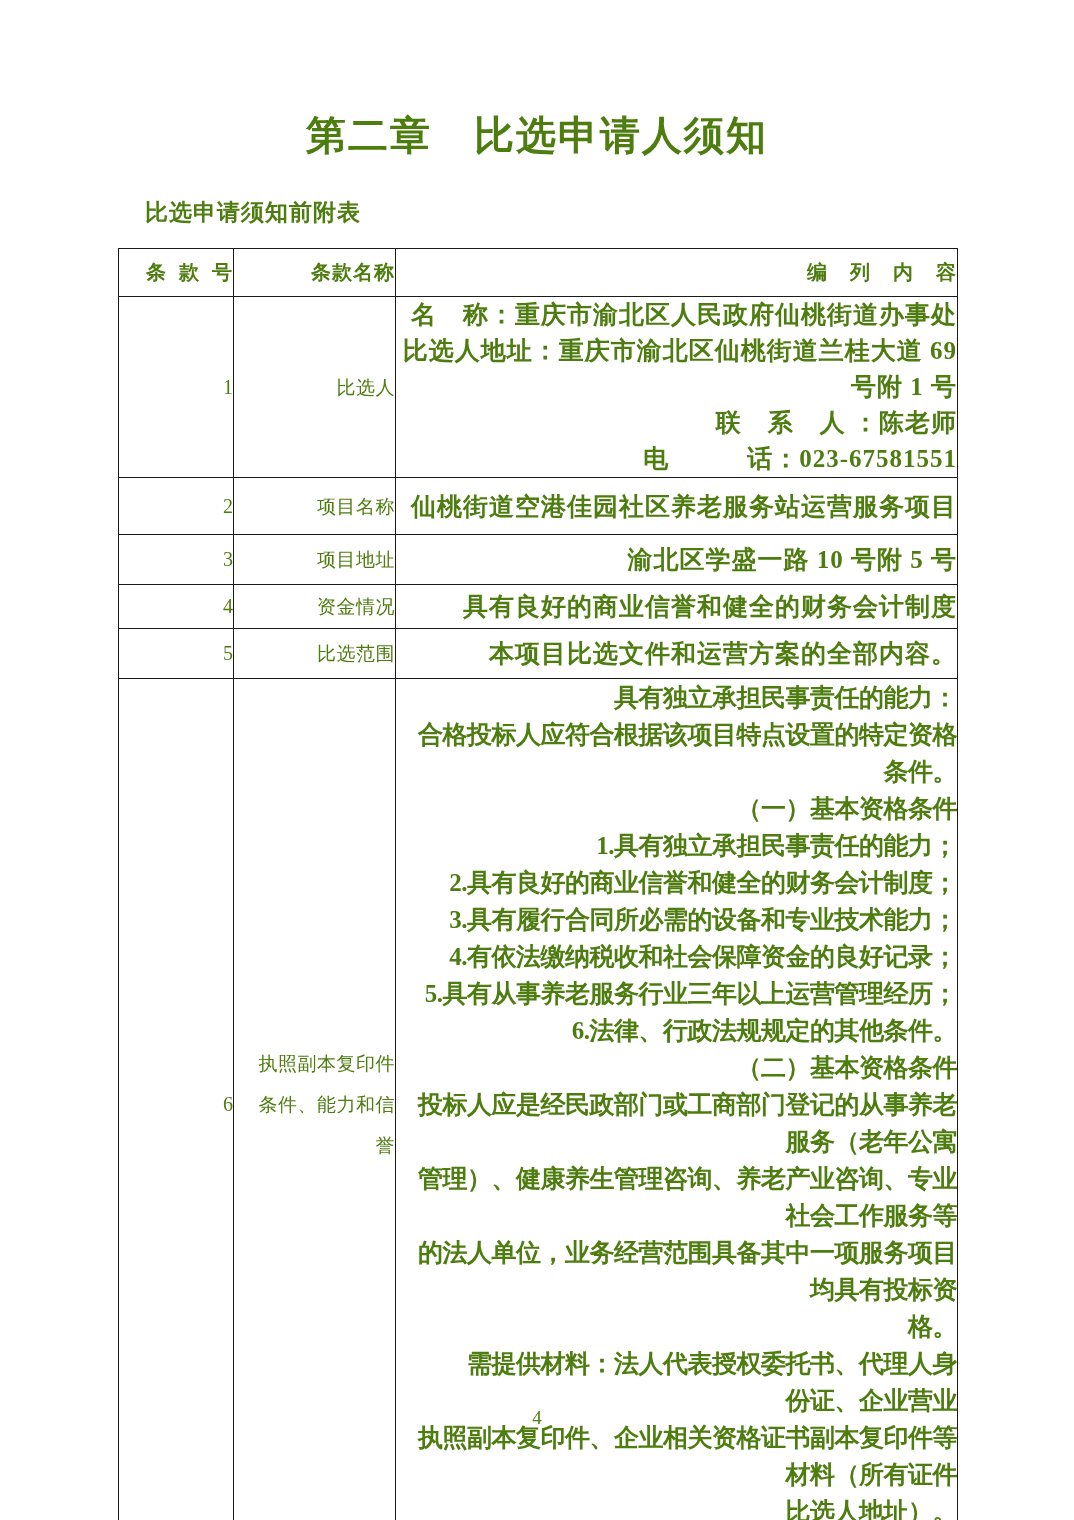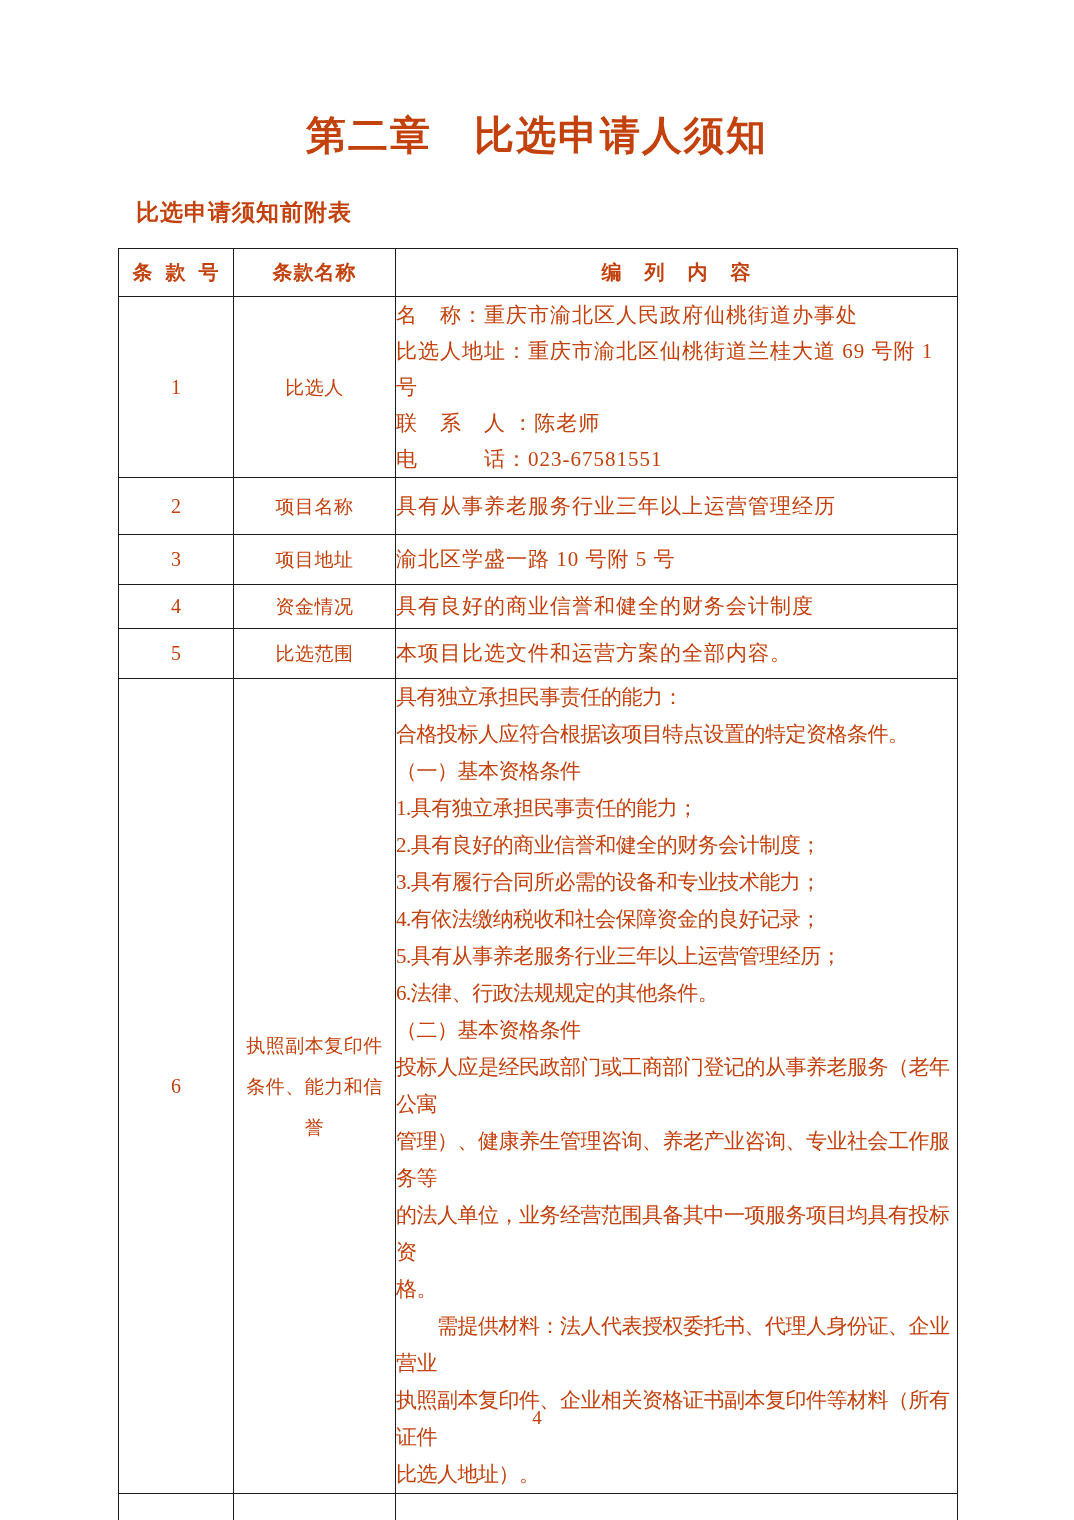"第二章 比选申请人须知" .page { color: #c2410c -> #4d7c0f }
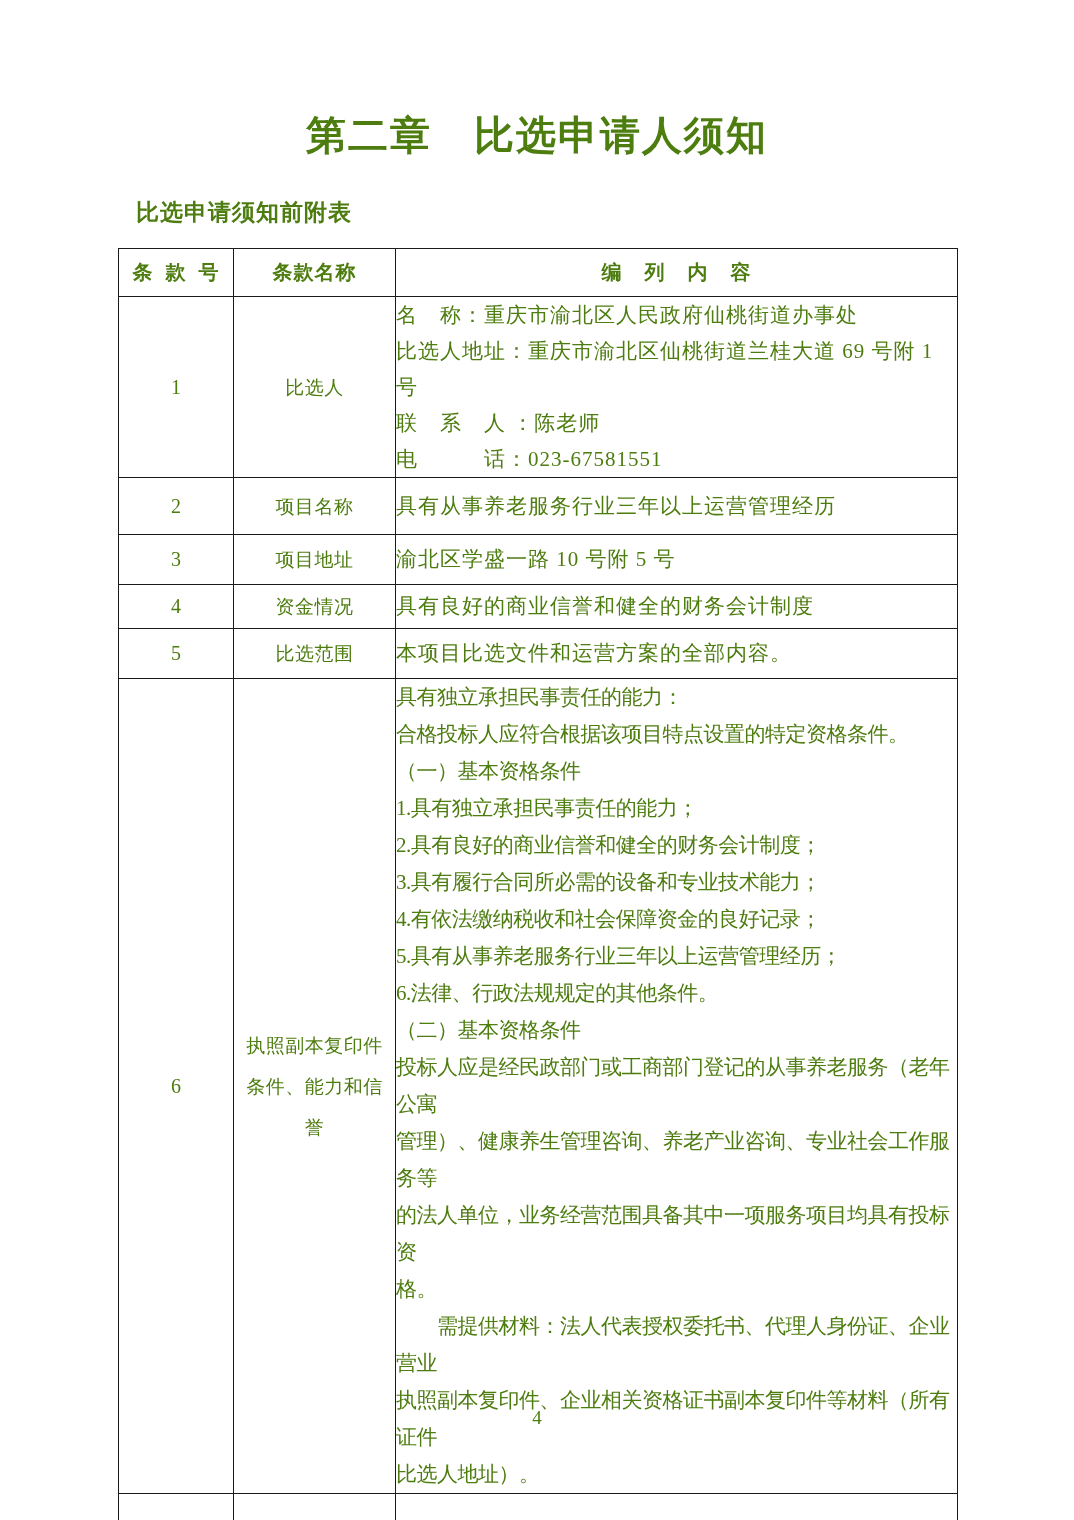"比选申请须知前附表" .table-caption { left: 136px -> 145px }
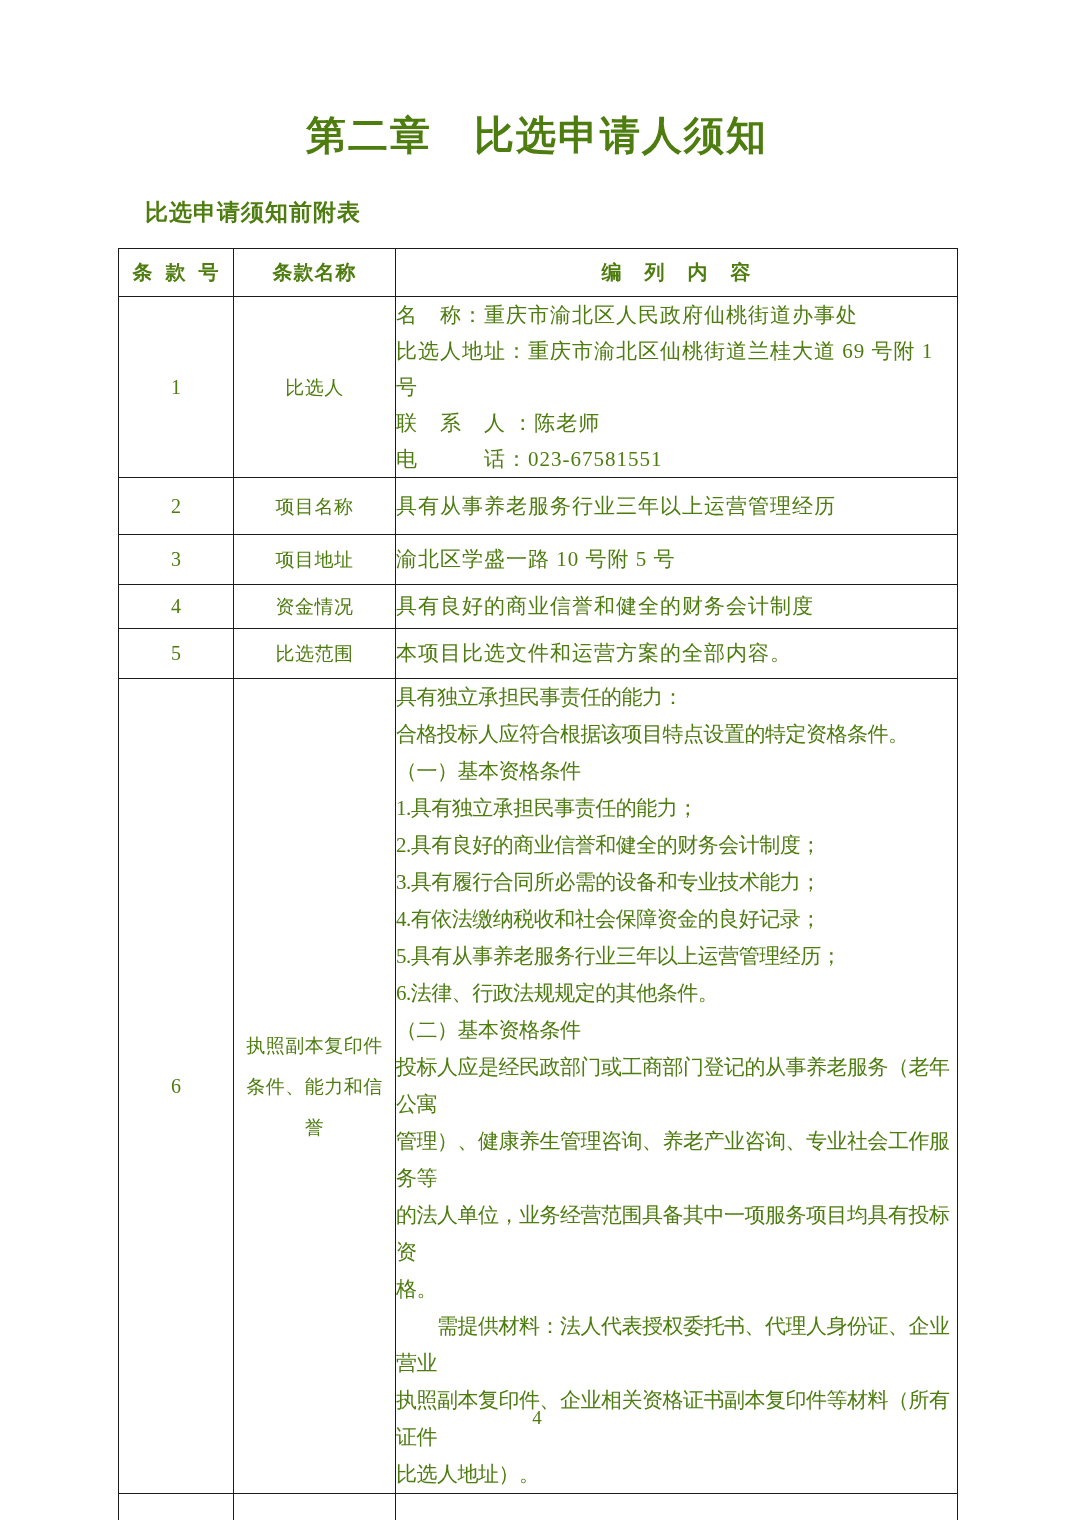"条 款 号" table.main th, table.main td { text-align: none -> right }
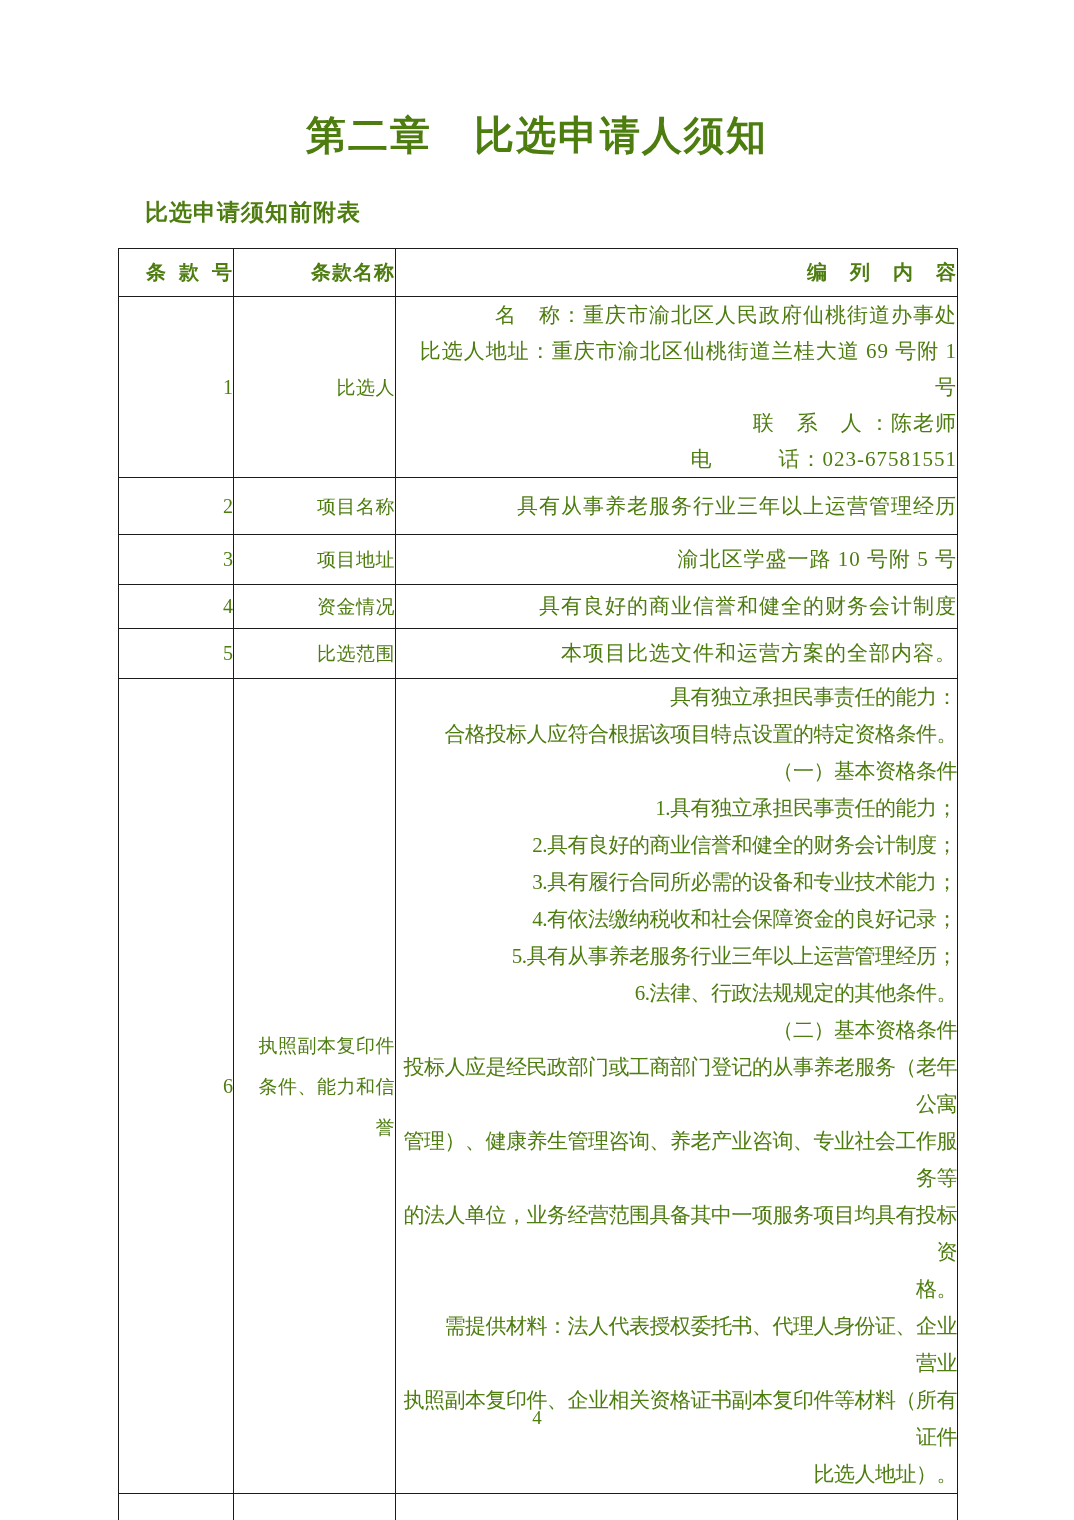"名 称：重庆市渝北区人民政府仙桃街道办事处" td.content { font-size: 21px -> 25px; font-weight: none -> bold }
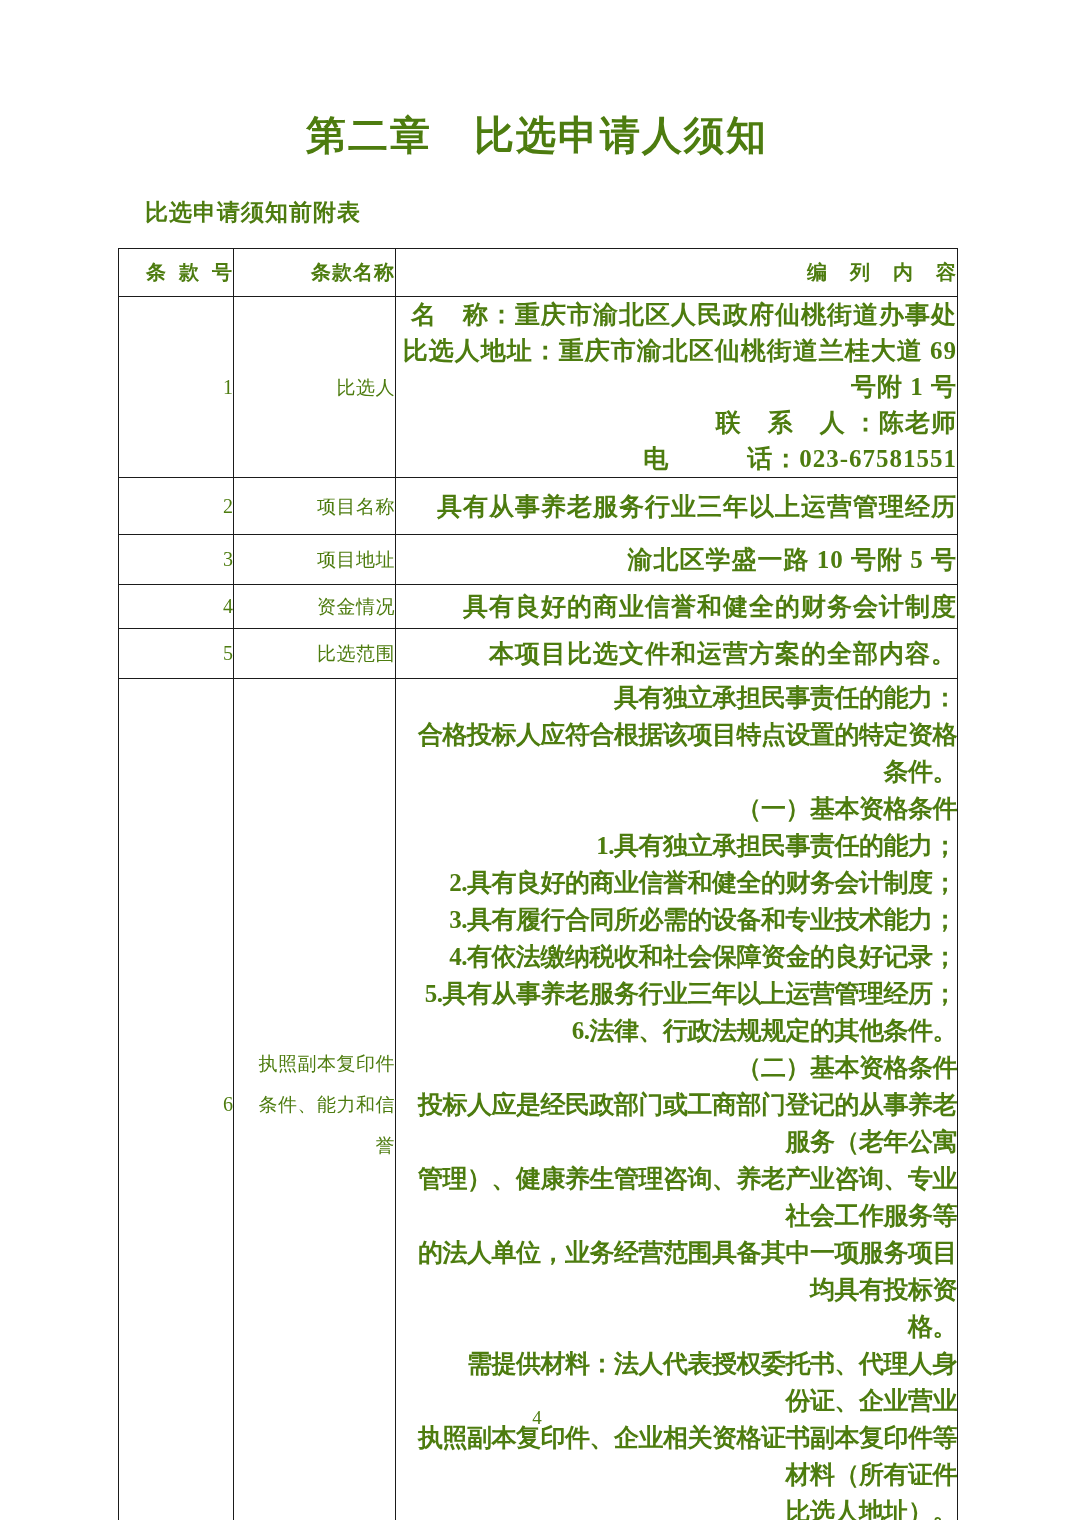"具有从事养老服务行业三年以上运营管理经历" div { text: 具有从事养老服务行业三年以上运营管理经历 -> 仙桃街道空港佳园社区养老服务站运营服务项目 }
